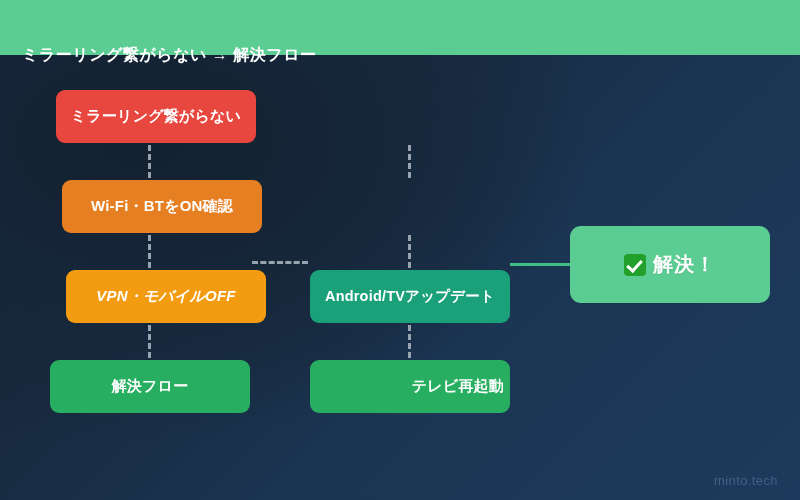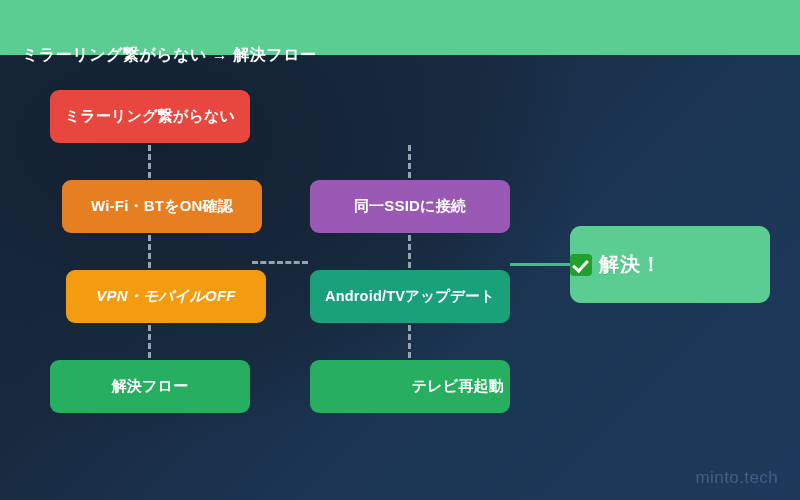"ミラーリング繋がらない" div.node { left: 50px -> 56px }
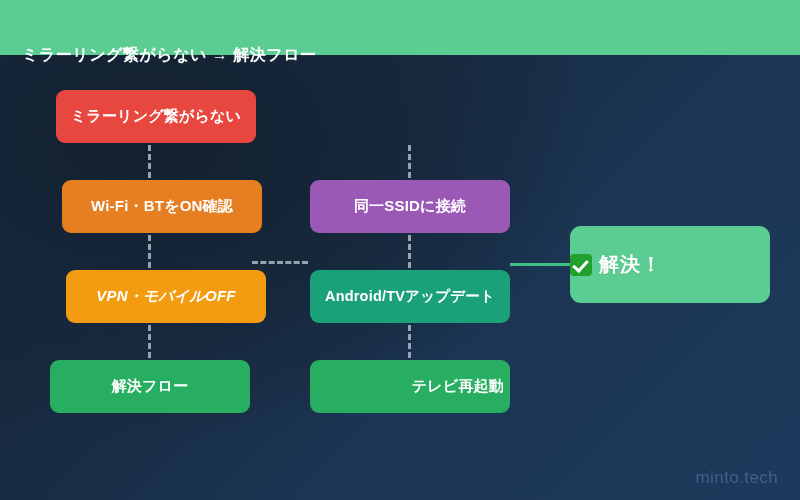"同一SSIDに接続" div.node { html: <div> <span>同一SSIDに接続</span> </div> -> none }
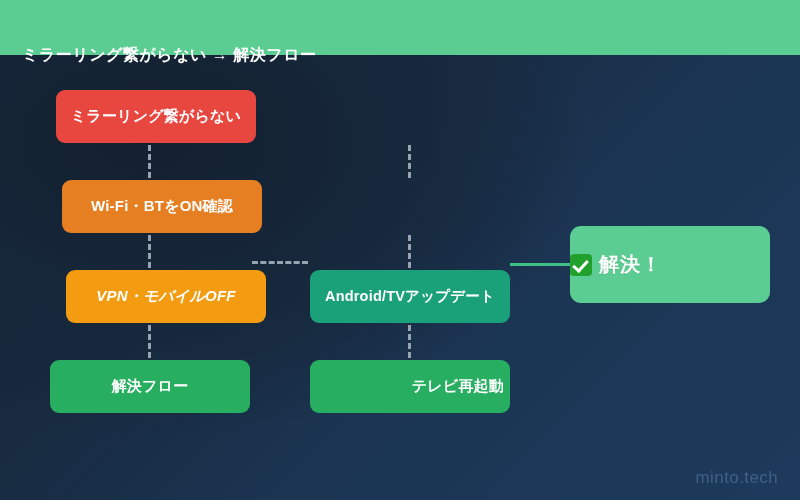"解決！" #node-solution { justify-content: none -> center }
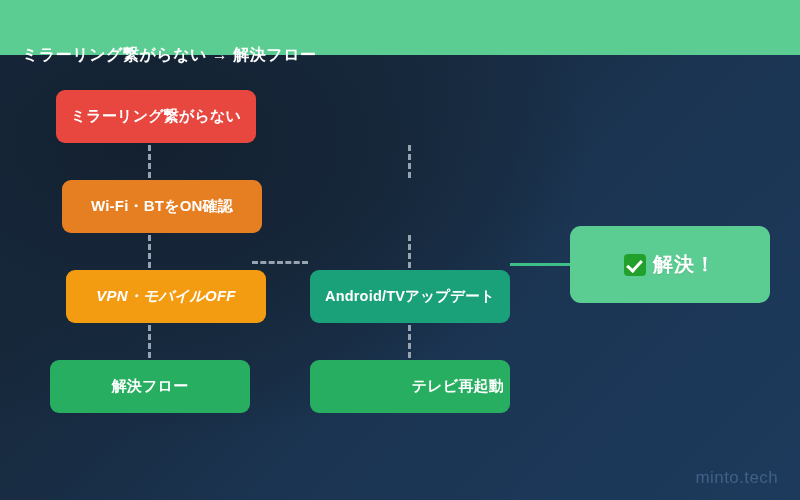"minto.tech" #watermark { font-size: 17px -> 13px }
